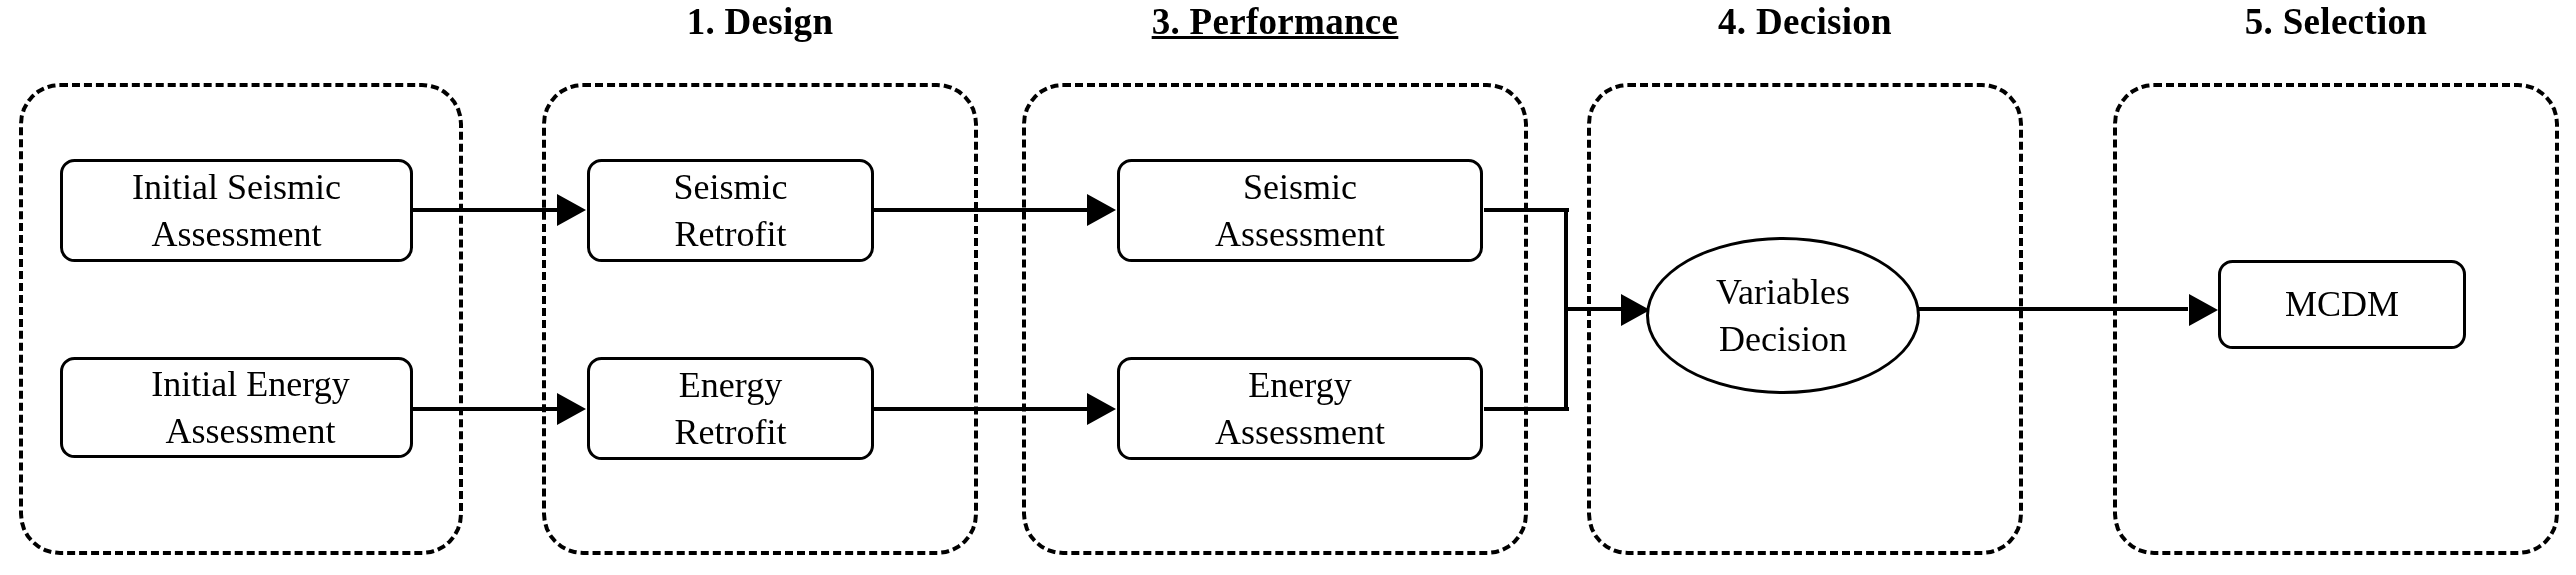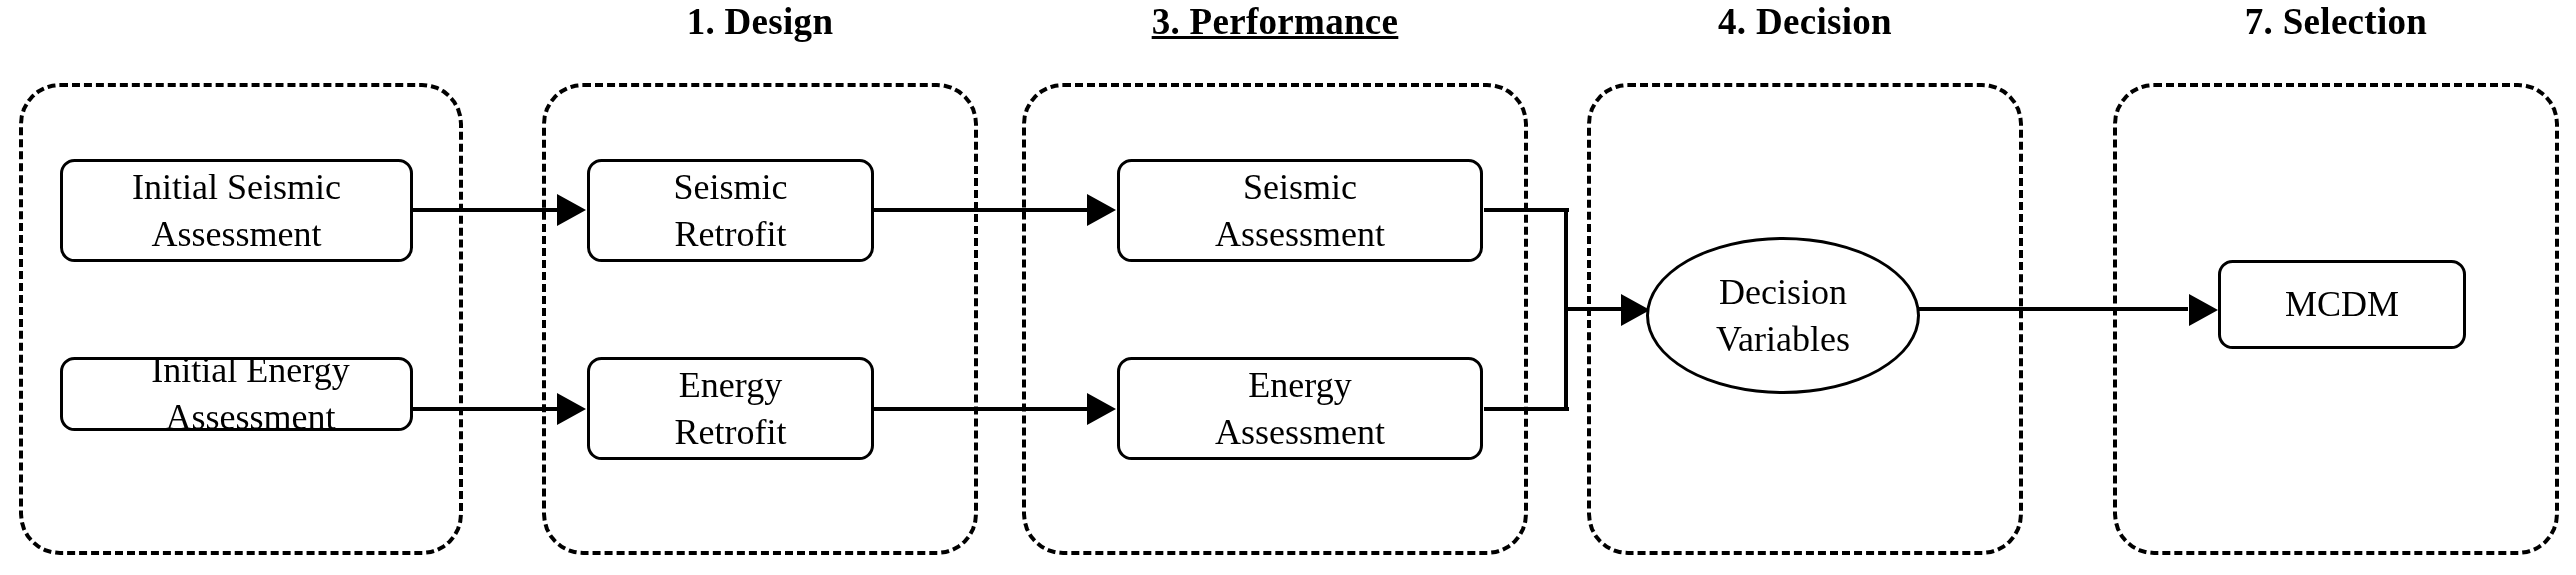"7. Selection" div.heading { text: 7 -> 5 }
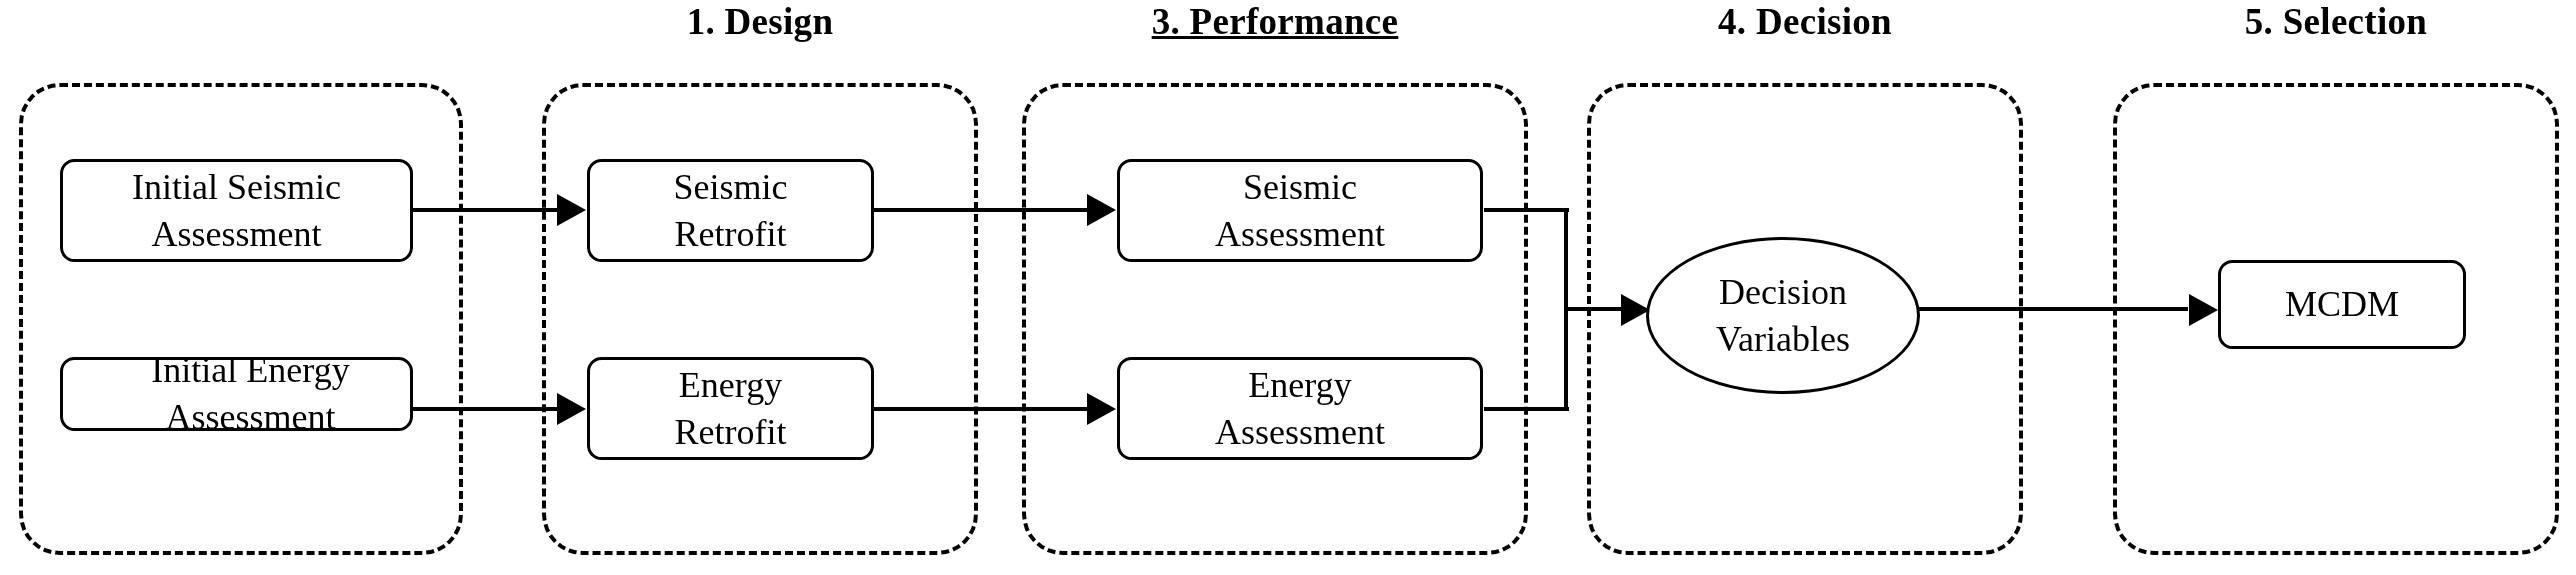"Decision" span.ln { order: before "Variables" -> after "Variables" }
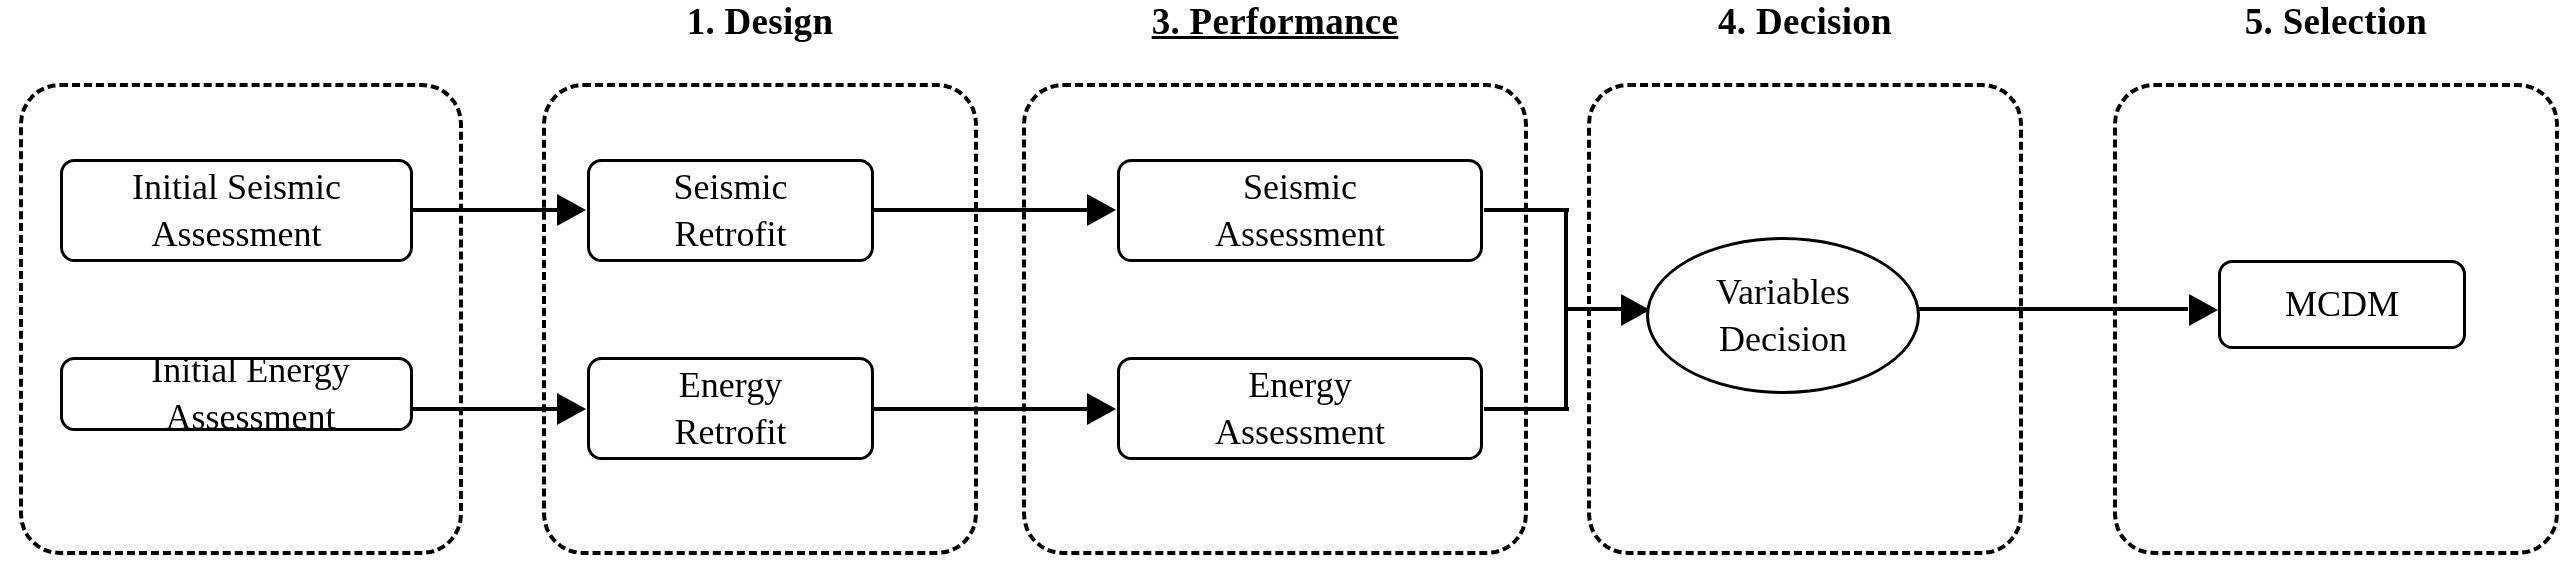"Initial Energy" div.node { height: 74px -> 101px }
